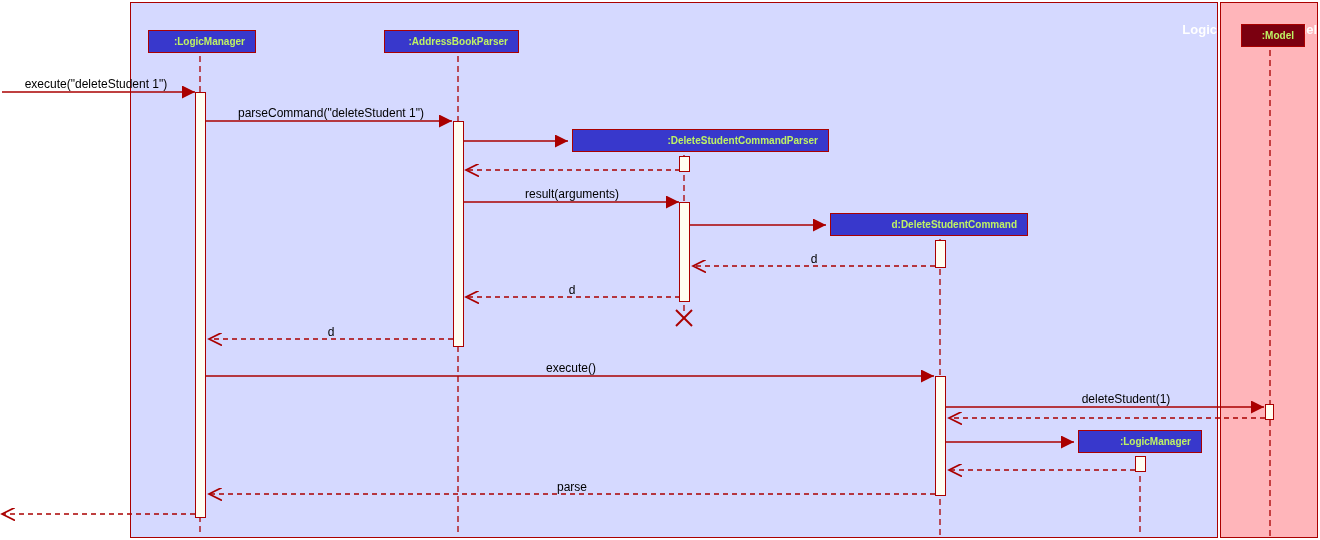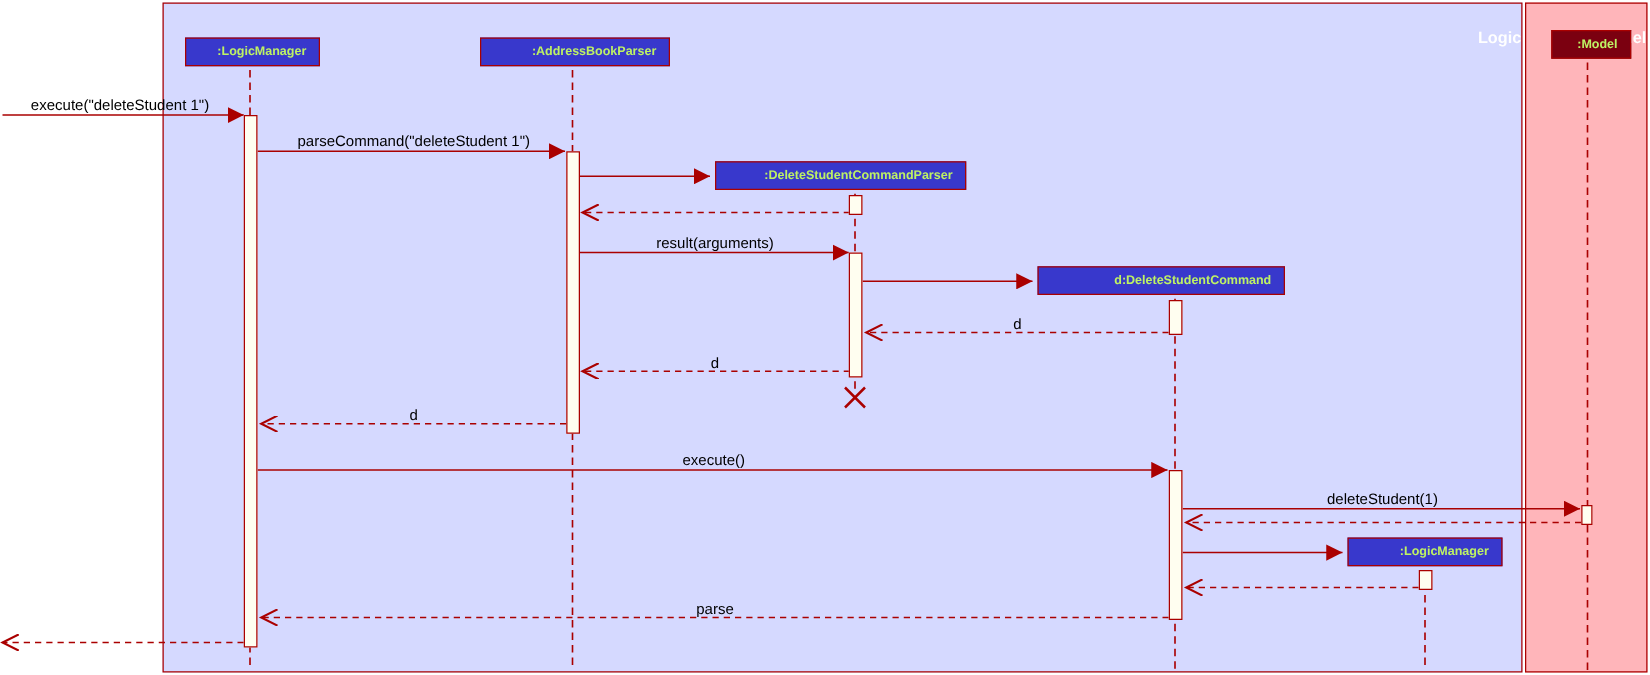":AddressBookParser" div.head { width: 152px -> 135px }
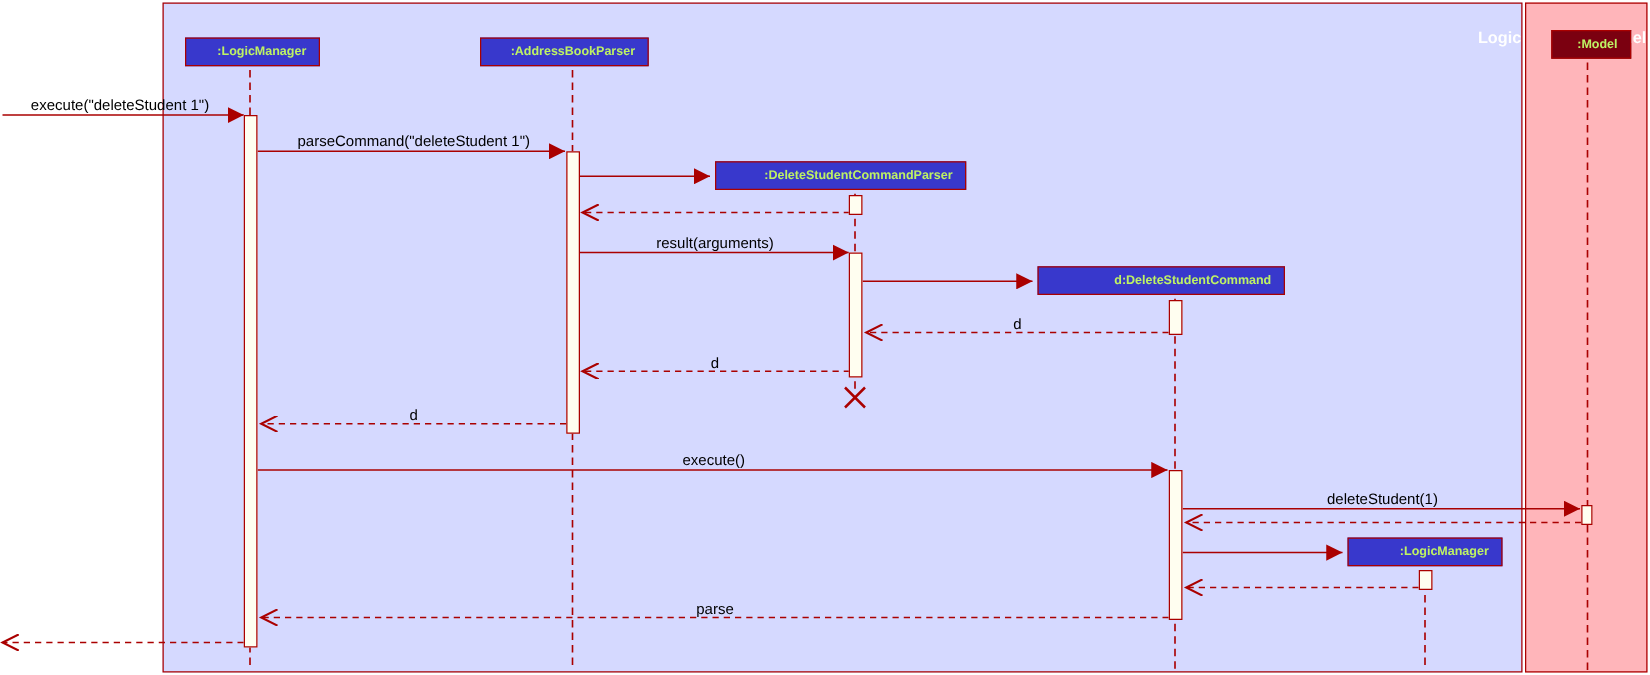":DeleteStudentCommandParser" div.head { width: 201px -> 257px }
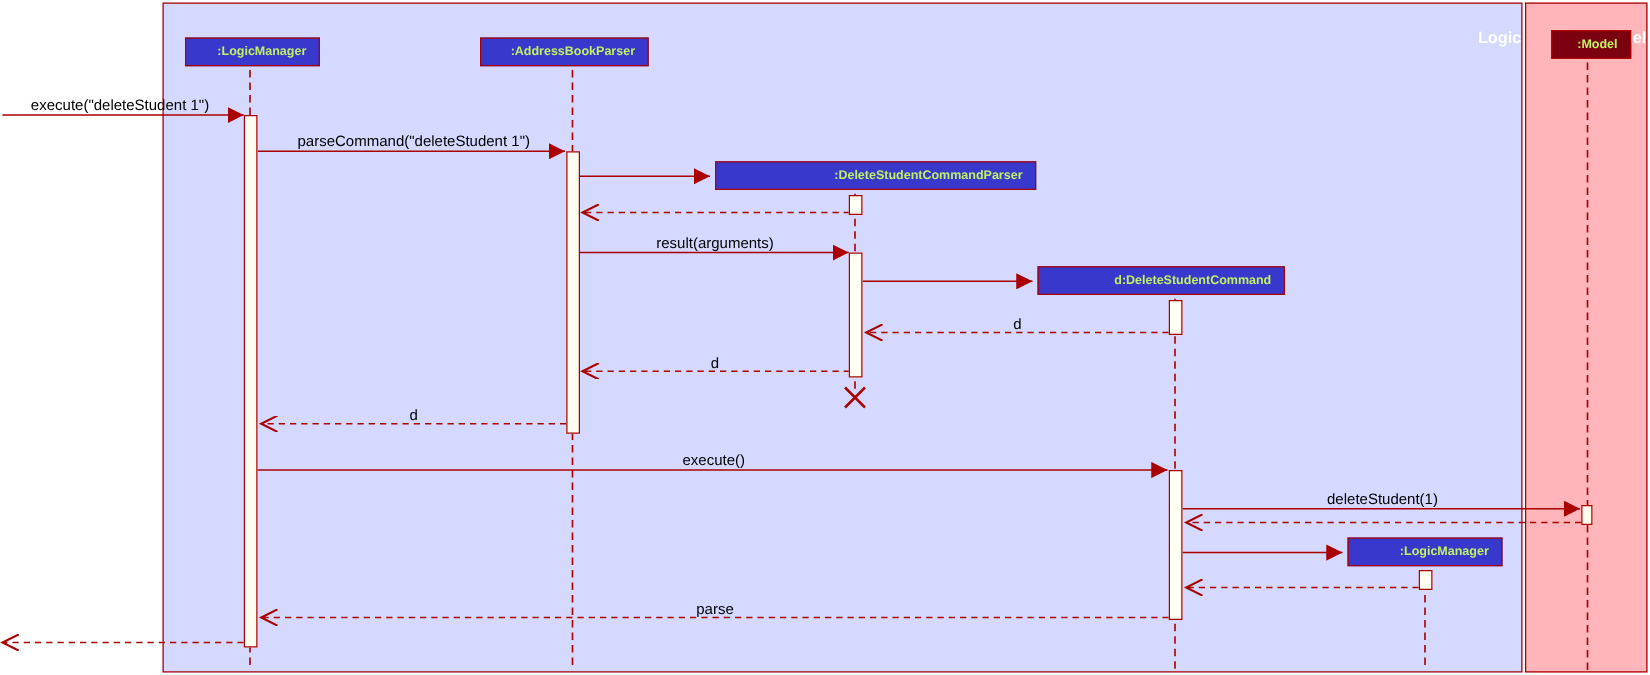"deleteStudent(1)" div.msg { left: 948px -> 968px }
